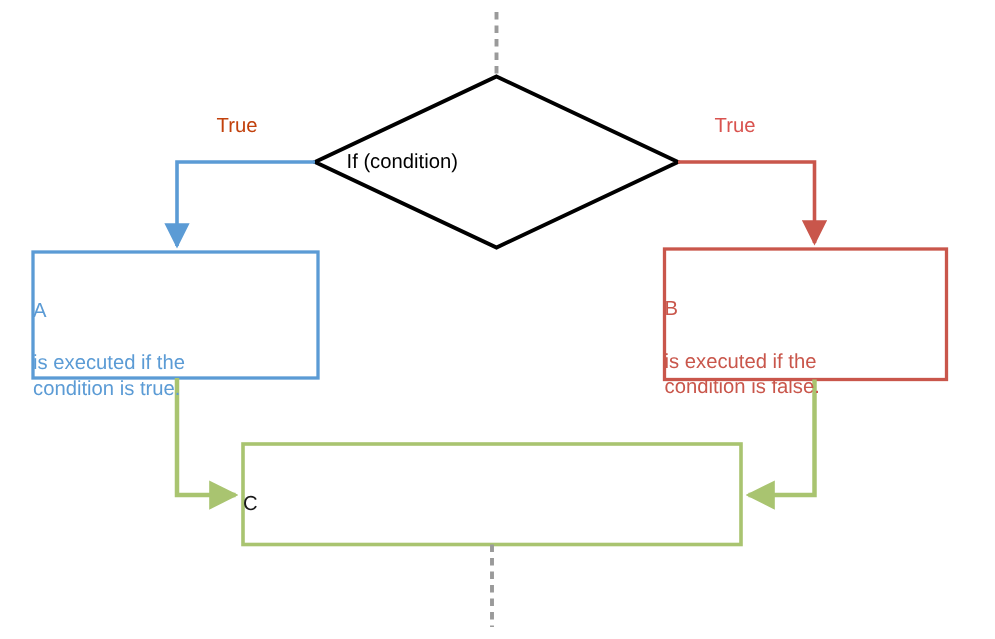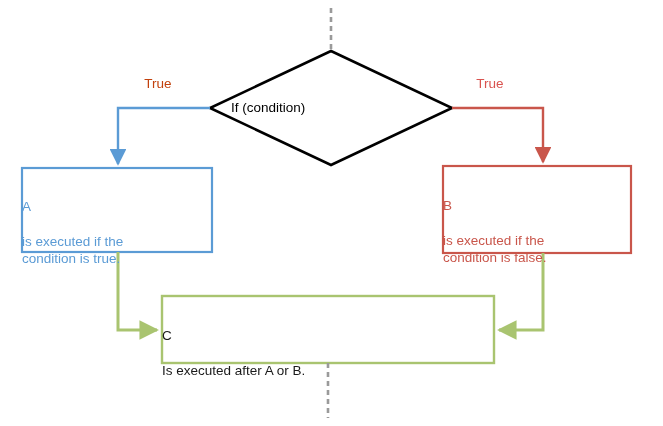"Is executed after A or" div { html: <div>Is executed after A or B.</div> -> none }
